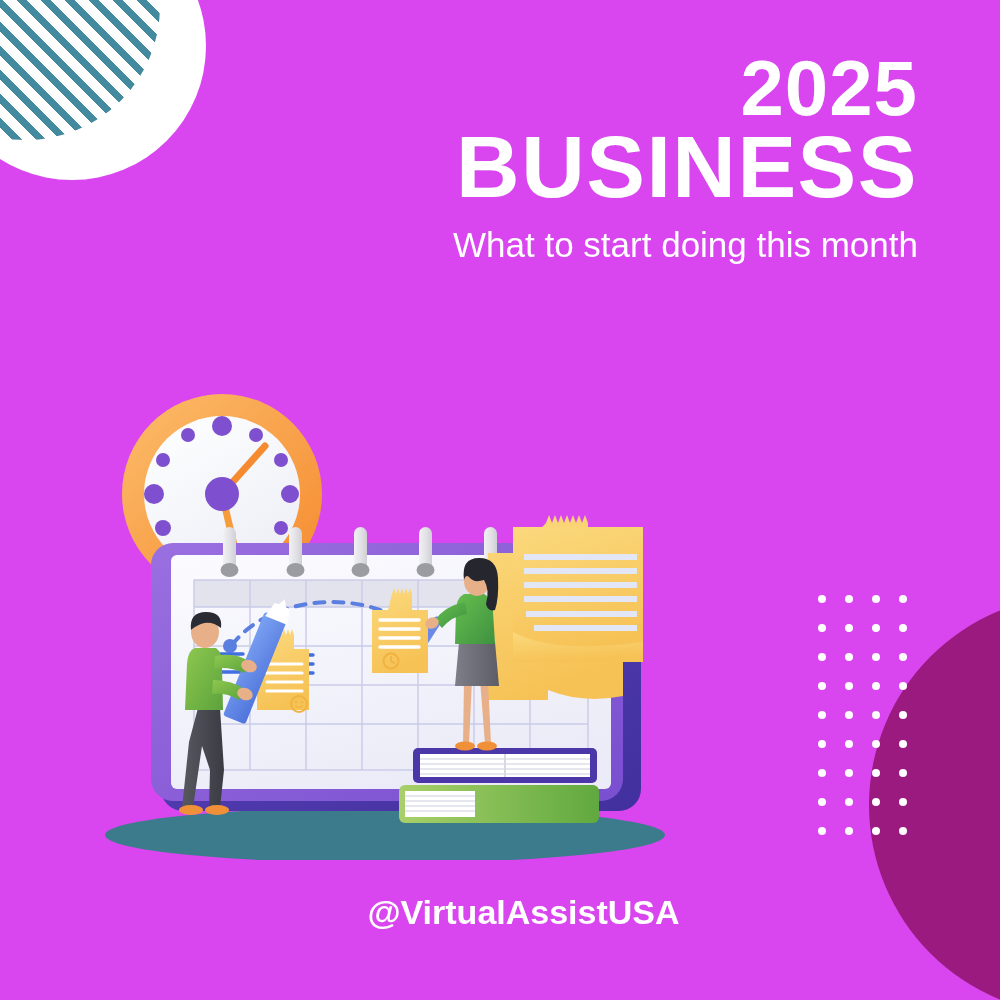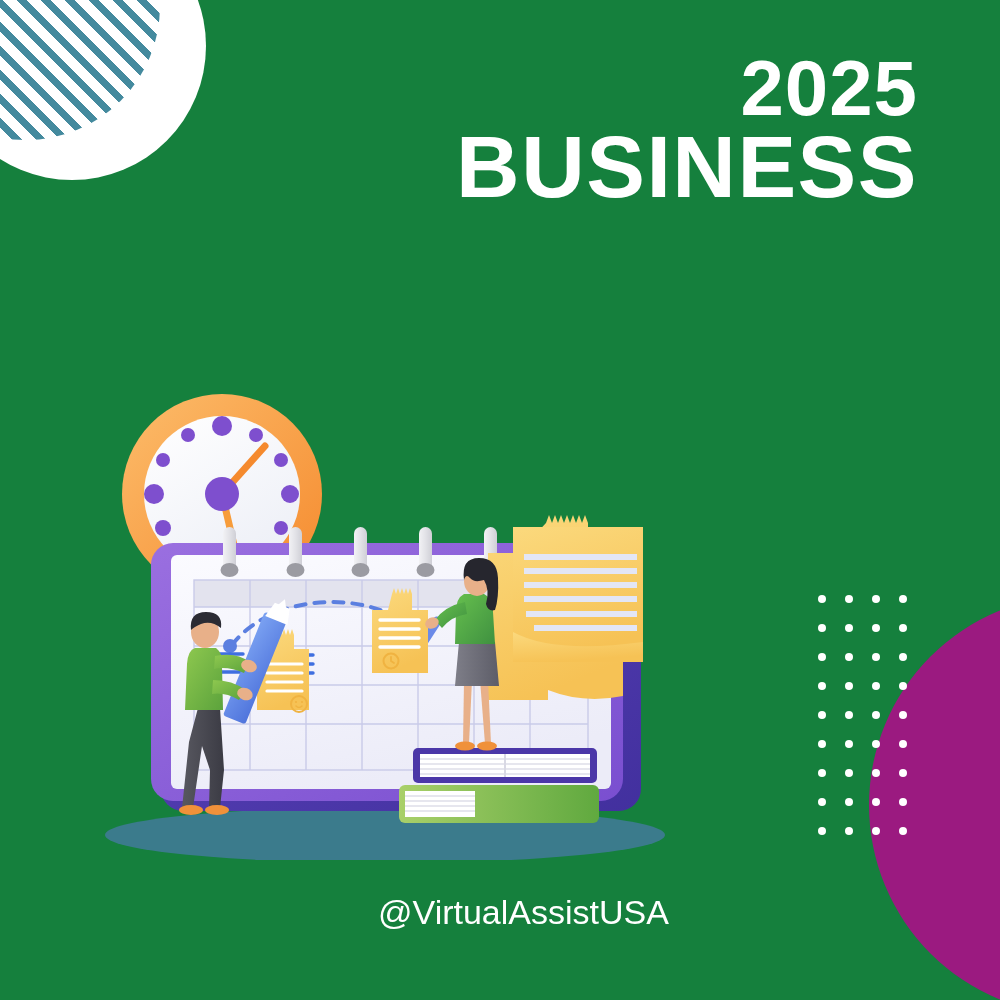"2025" #canvas { background: #15803d -> #d946ef }
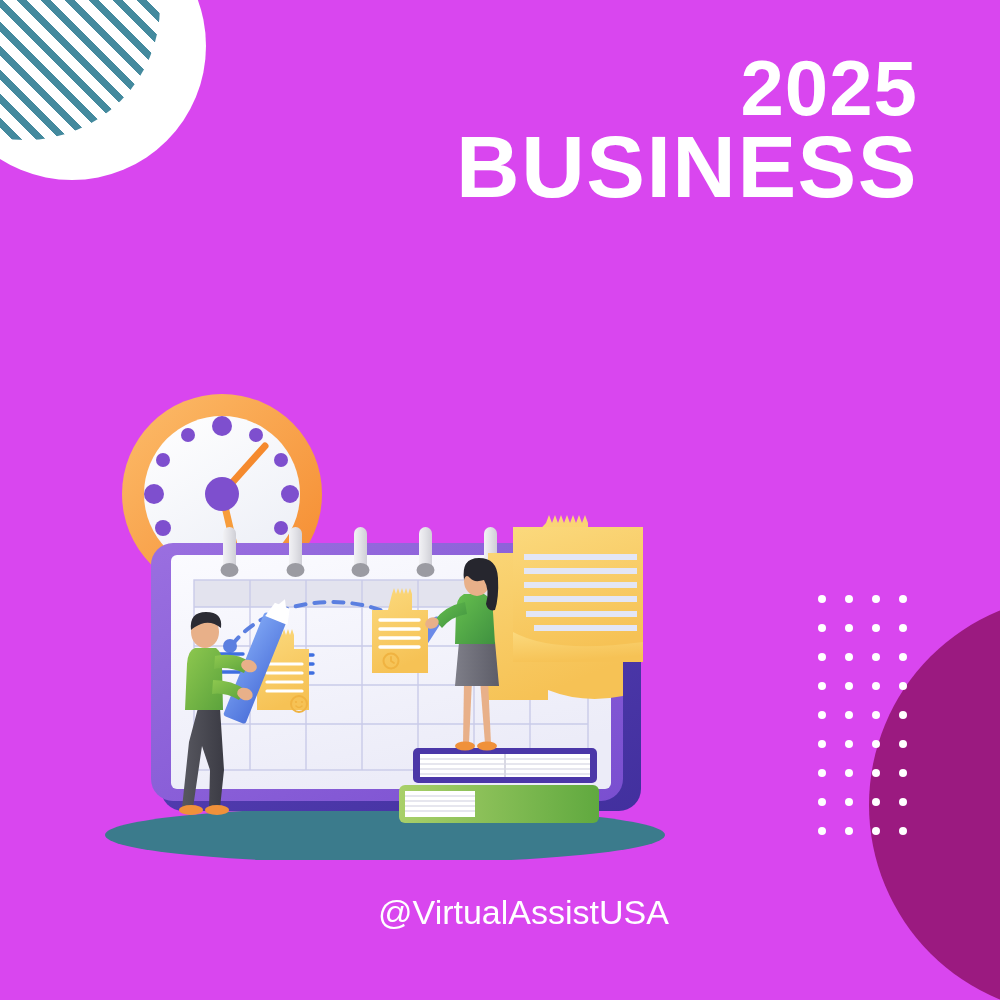"What to start doing this" div.hl-sub { html: none -> <div>What to start doing this month</div> }
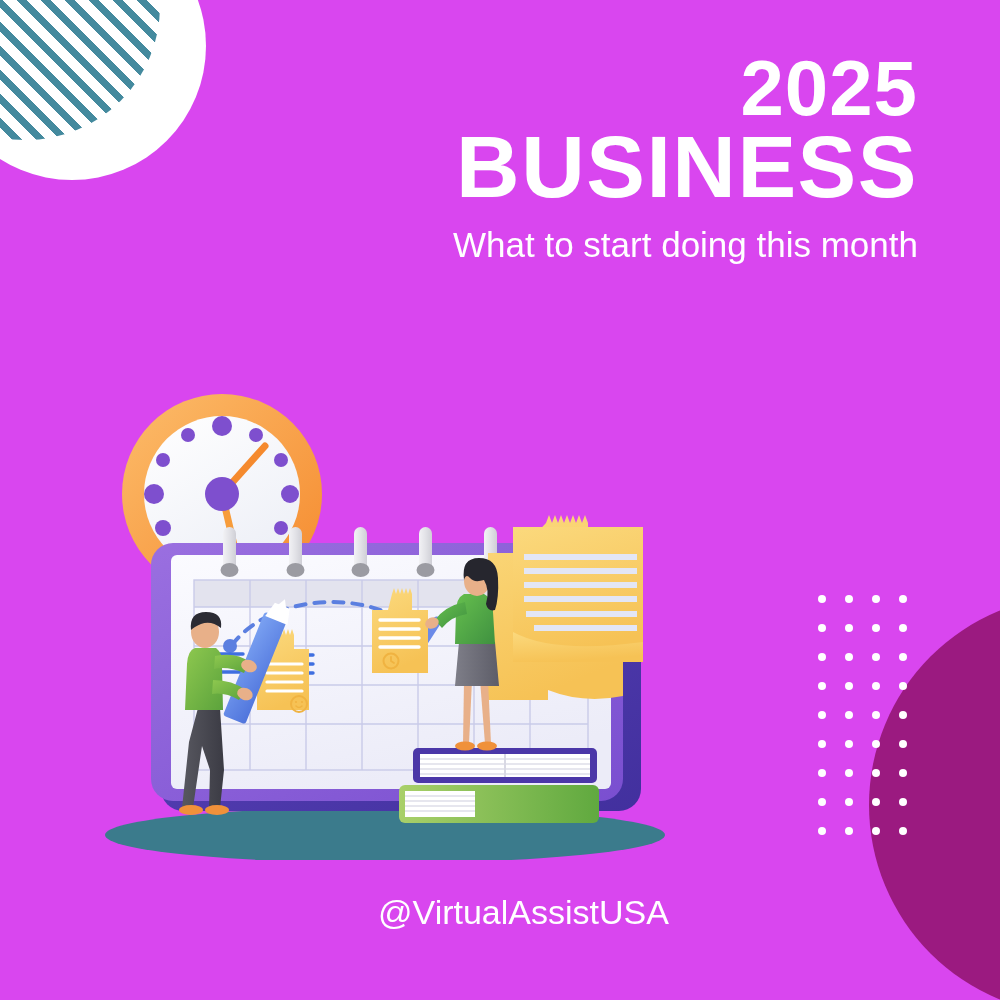"@VirtualAssistUSA" .handle { font-weight: 400 -> 700 }
